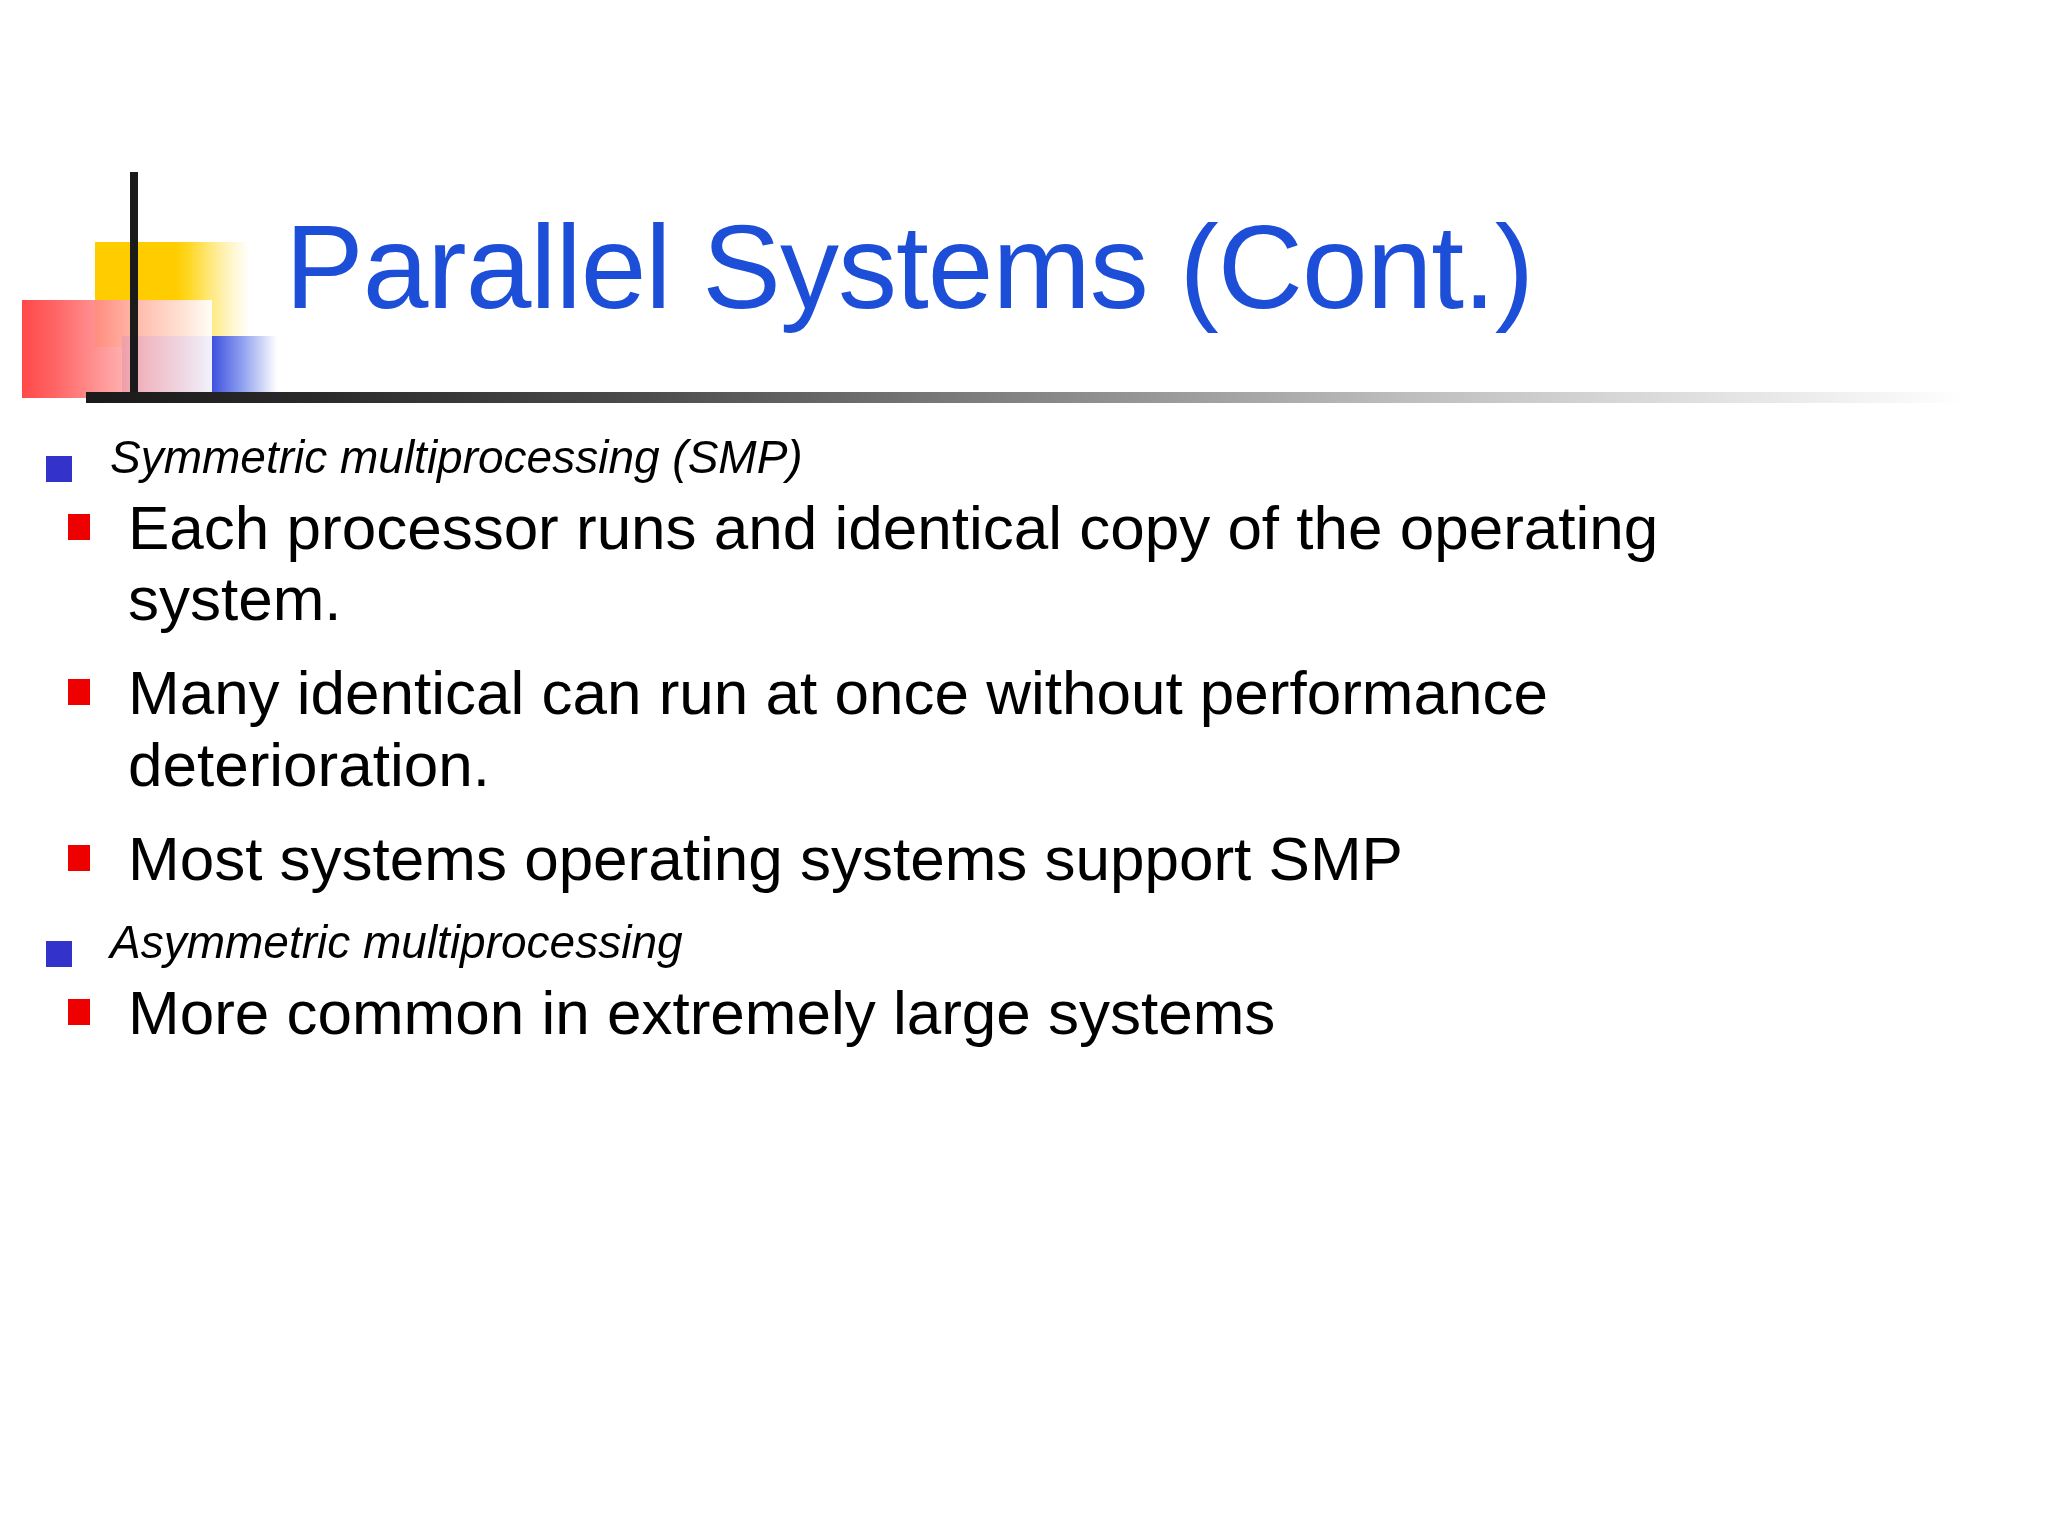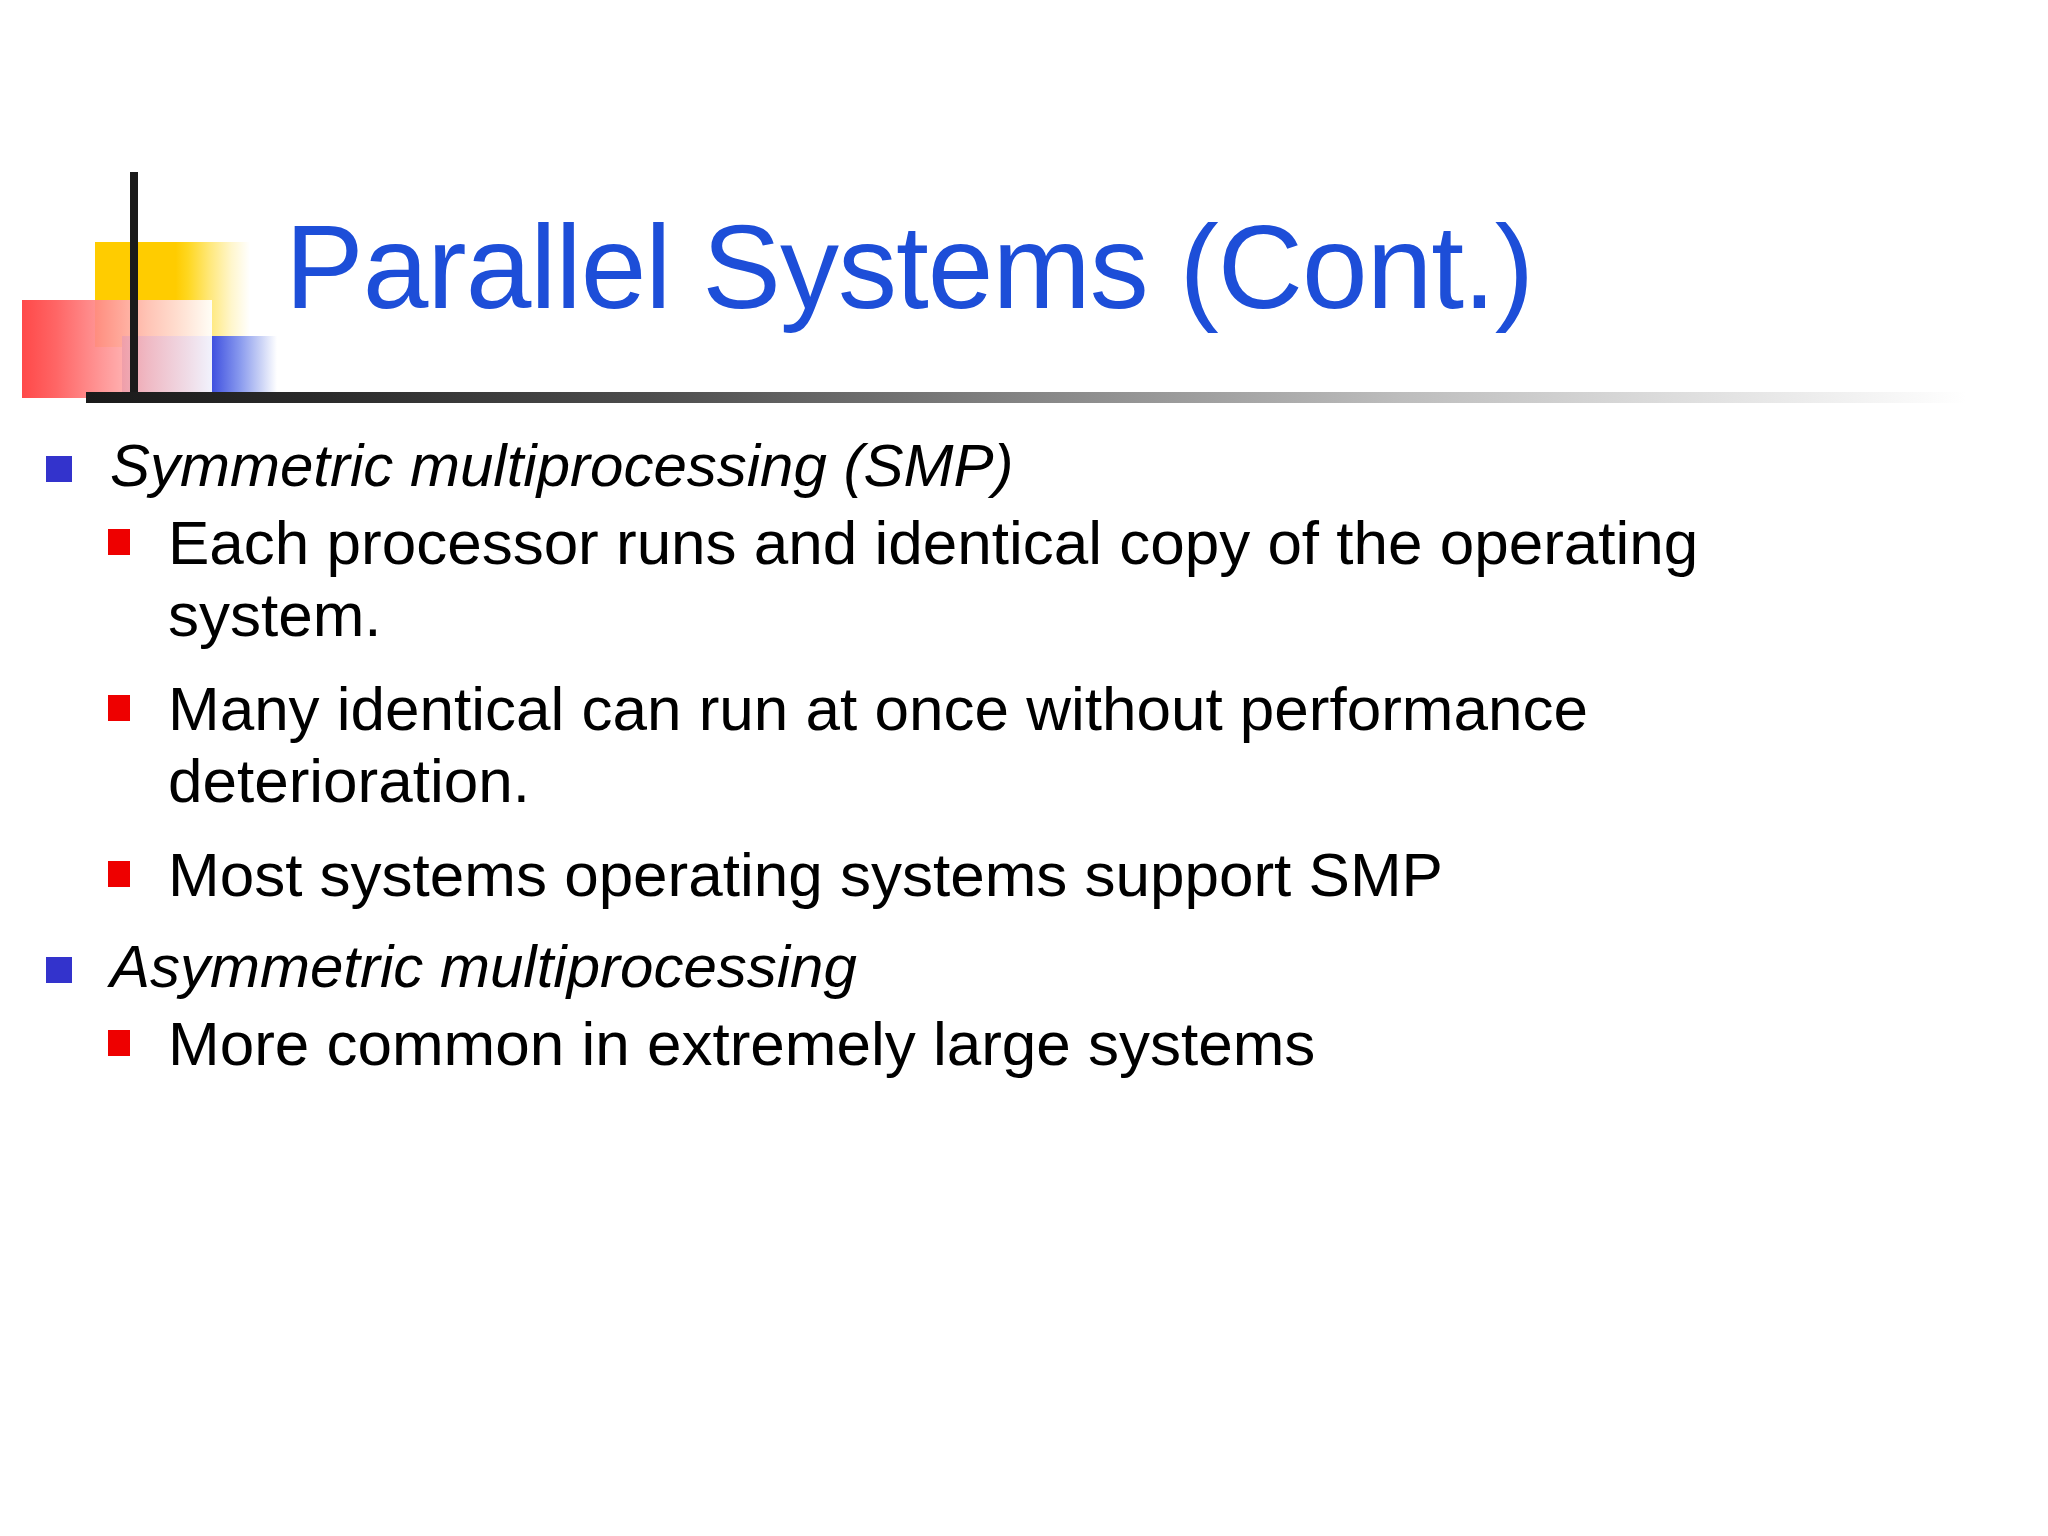"Symmetric multiprocessing (SMP)" .text-l1 { font-size: 60px -> 46px }
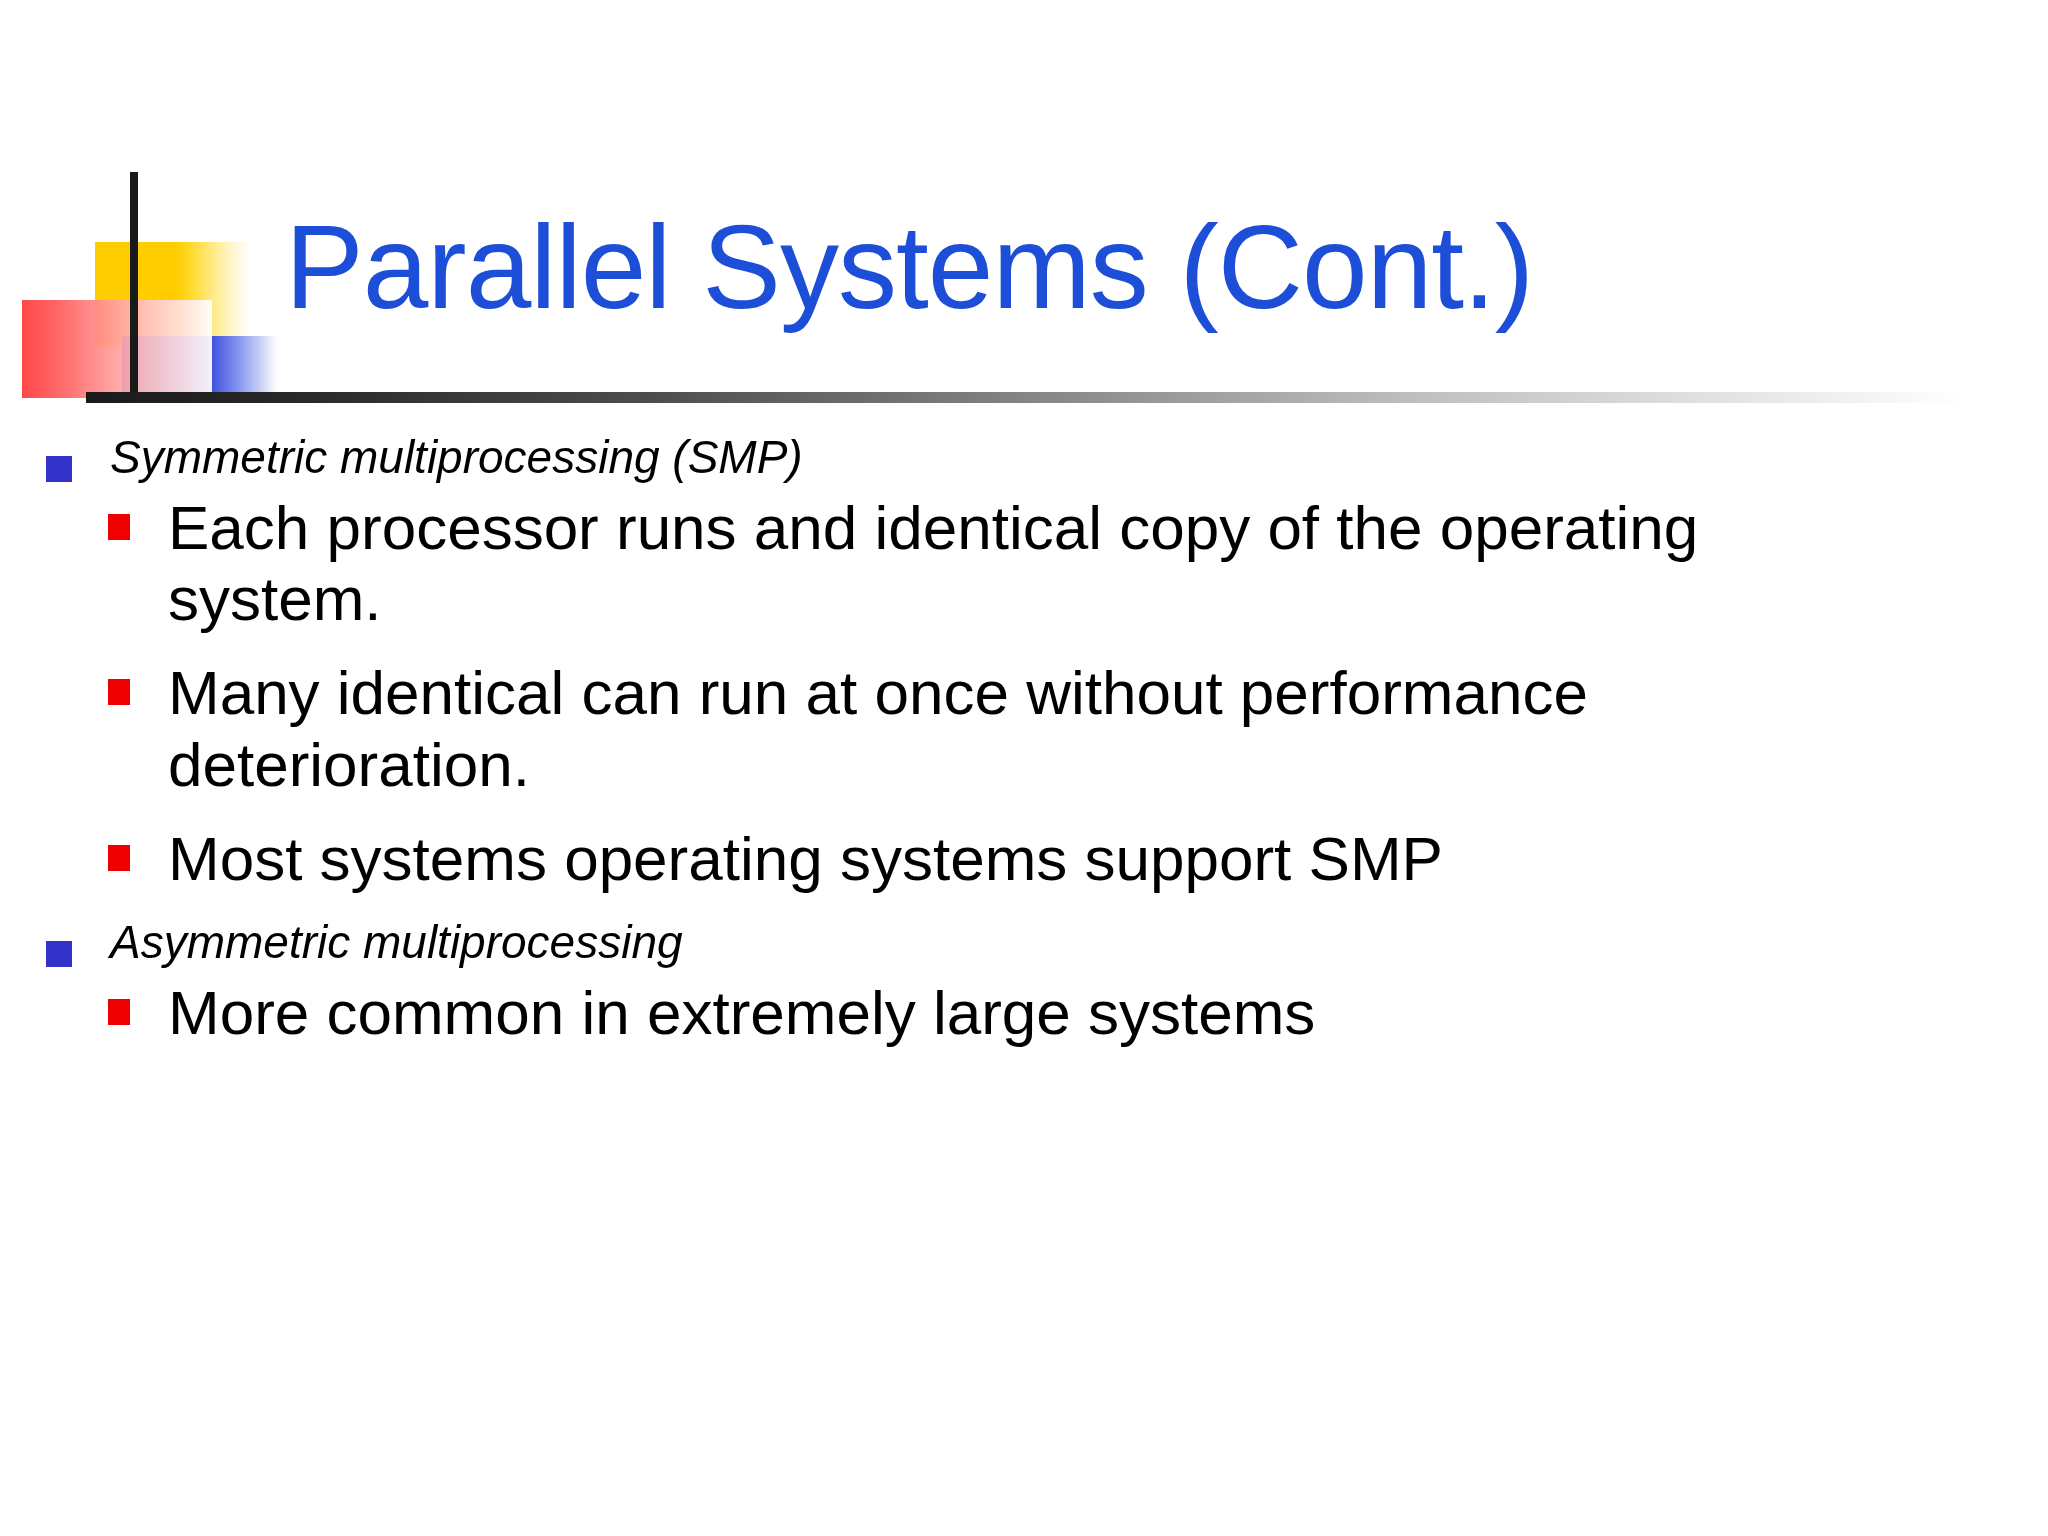"Each processor runs and identical" .bullet-l2 { padding-left: 108px -> 68px }
